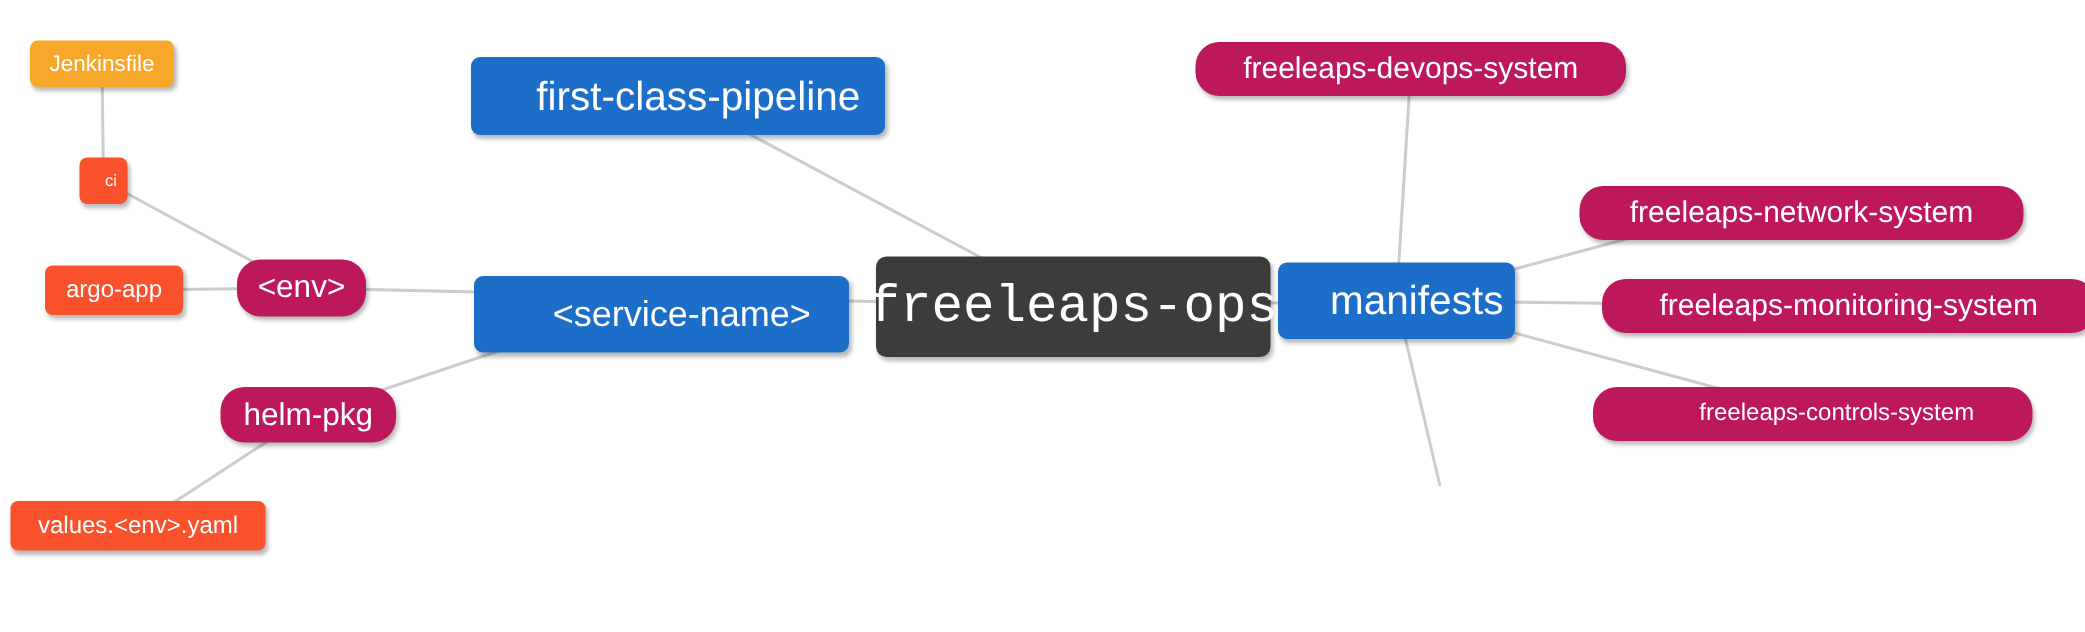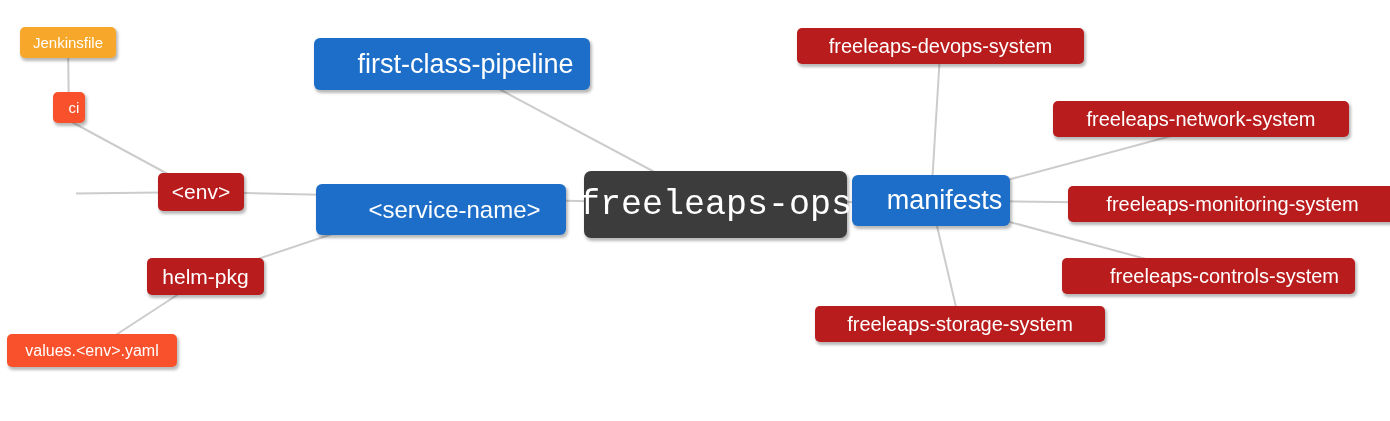"freeleaps-devops-system" .c-green { background: #b91c1c -> #be185d; border-radius: none -> 16px }
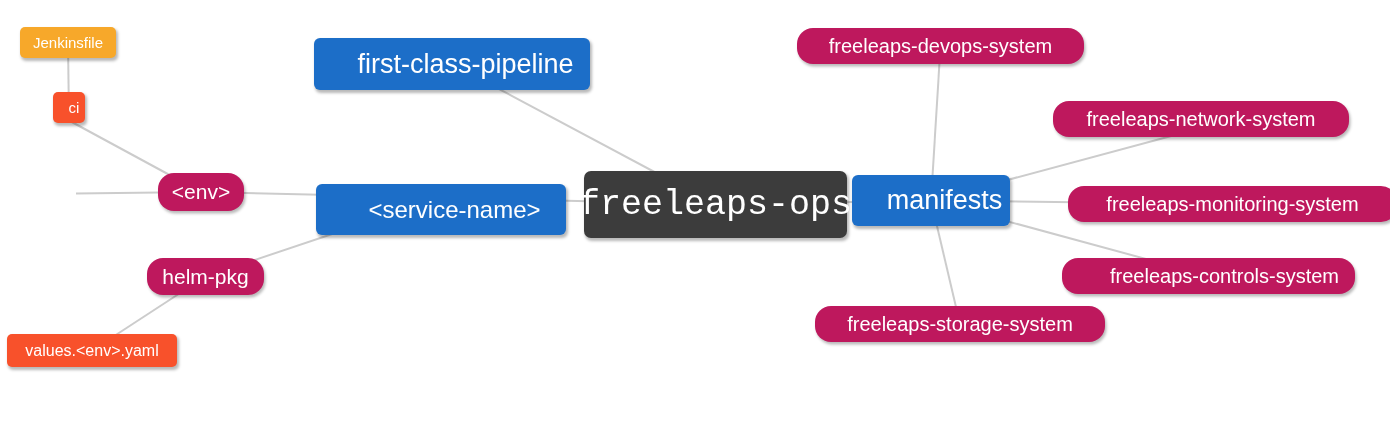"ci" .n-ci { font-size: 15px -> 11px; top: 92px -> 105px }
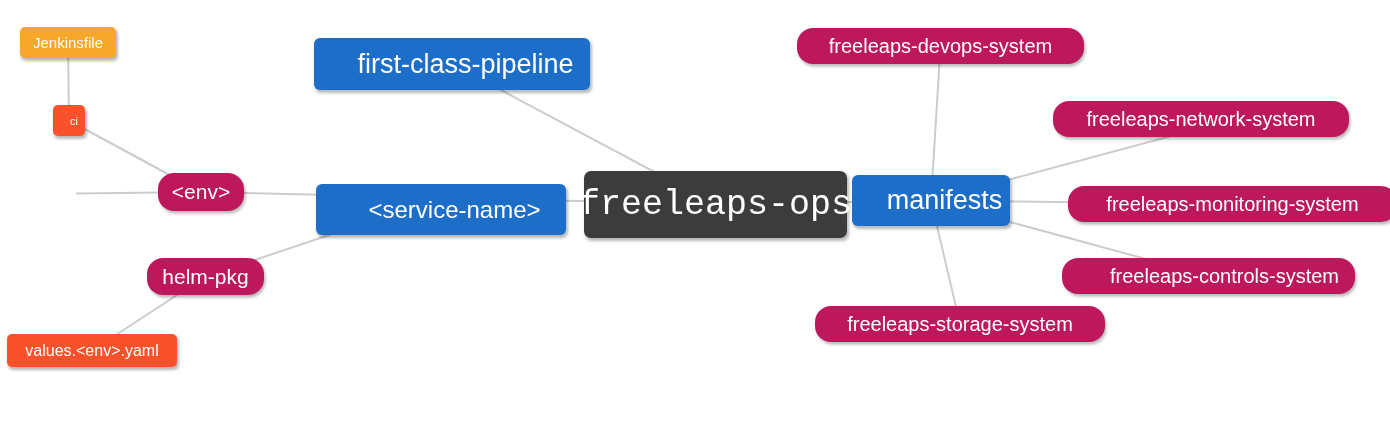"freeleaps-network-system" .n-network-system { top: 101px -> 124px }
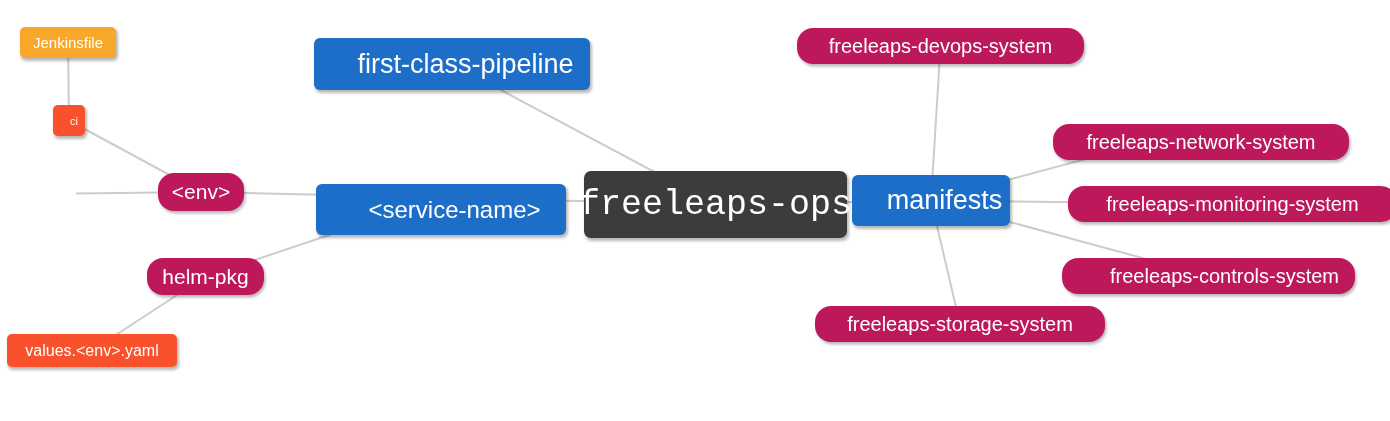"argo-app" div.node { html: none -> <div>argo-app</div> }
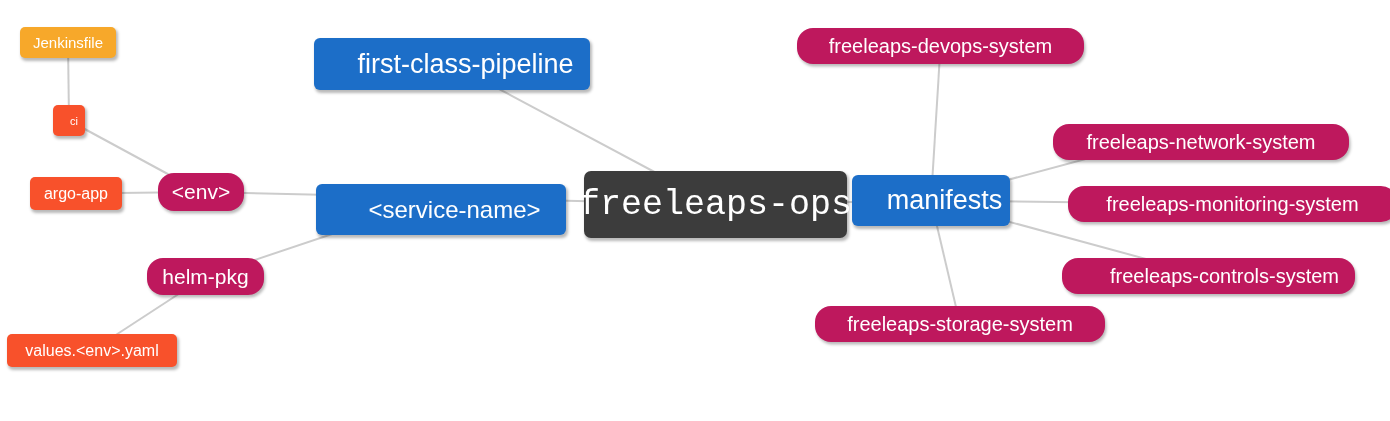"freeleaps-controls-system" .n-controls-system { font-size: 20px -> 16px }
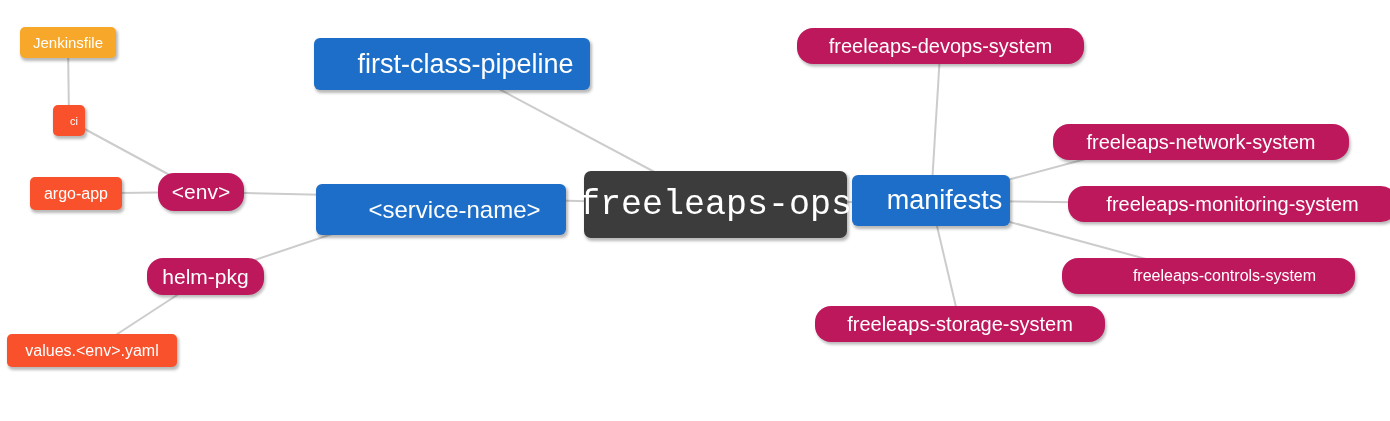"freeleaps-storage-system" div.node { html: <div>freeleaps-storage-system</div> -> none }
